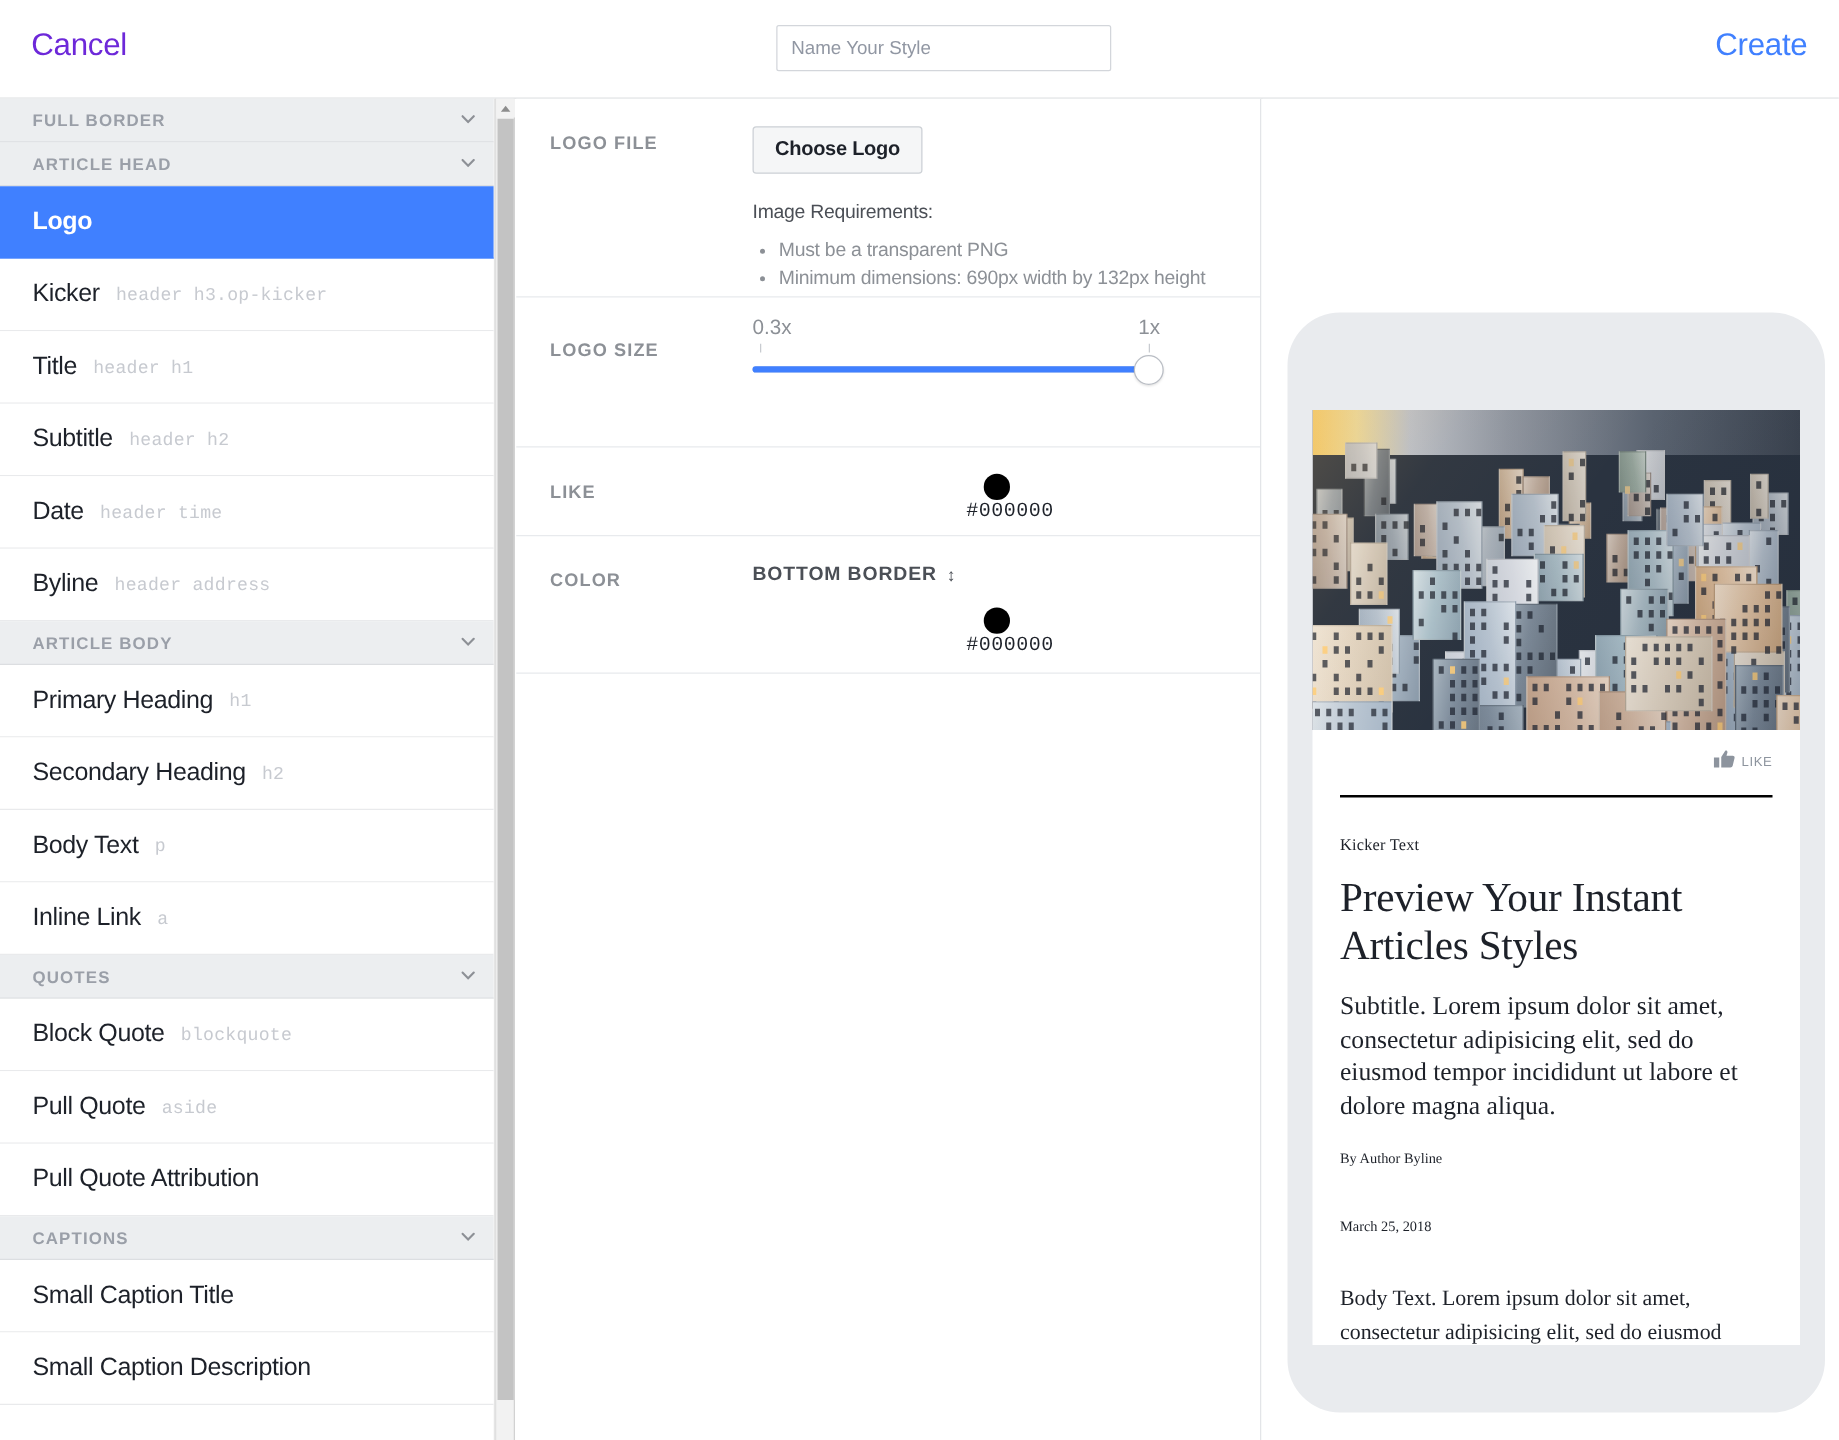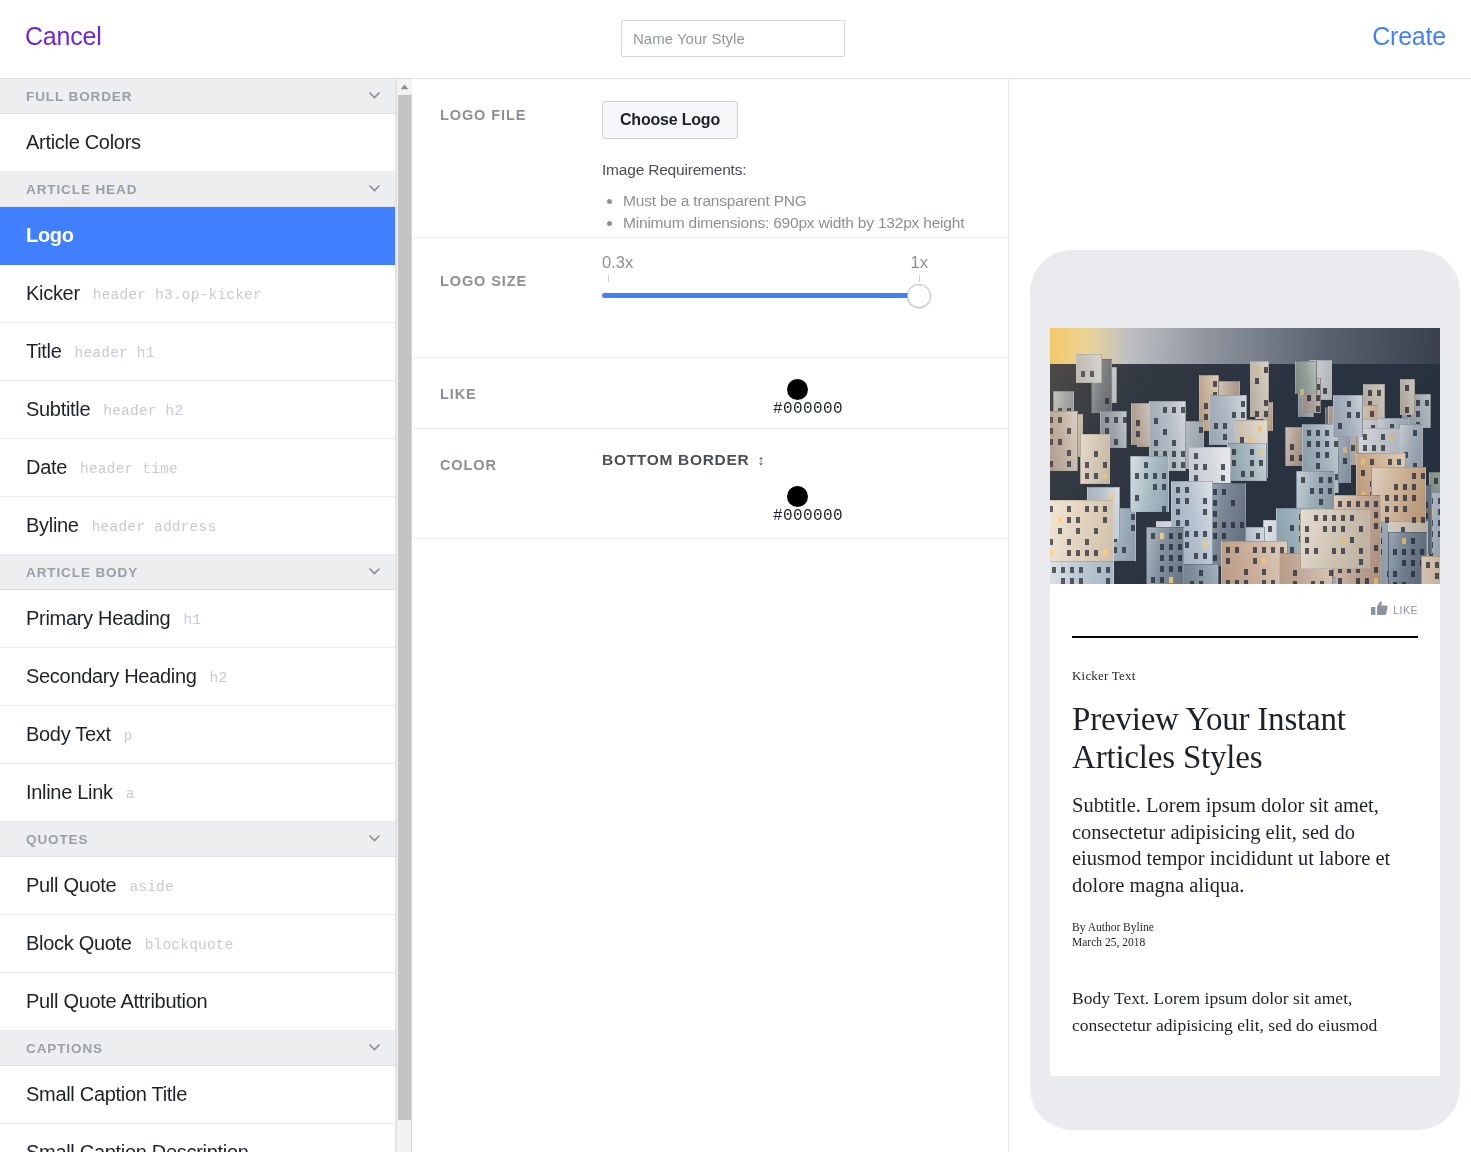"Name Your Style" #style-name-input { width: 224px -> 268px }
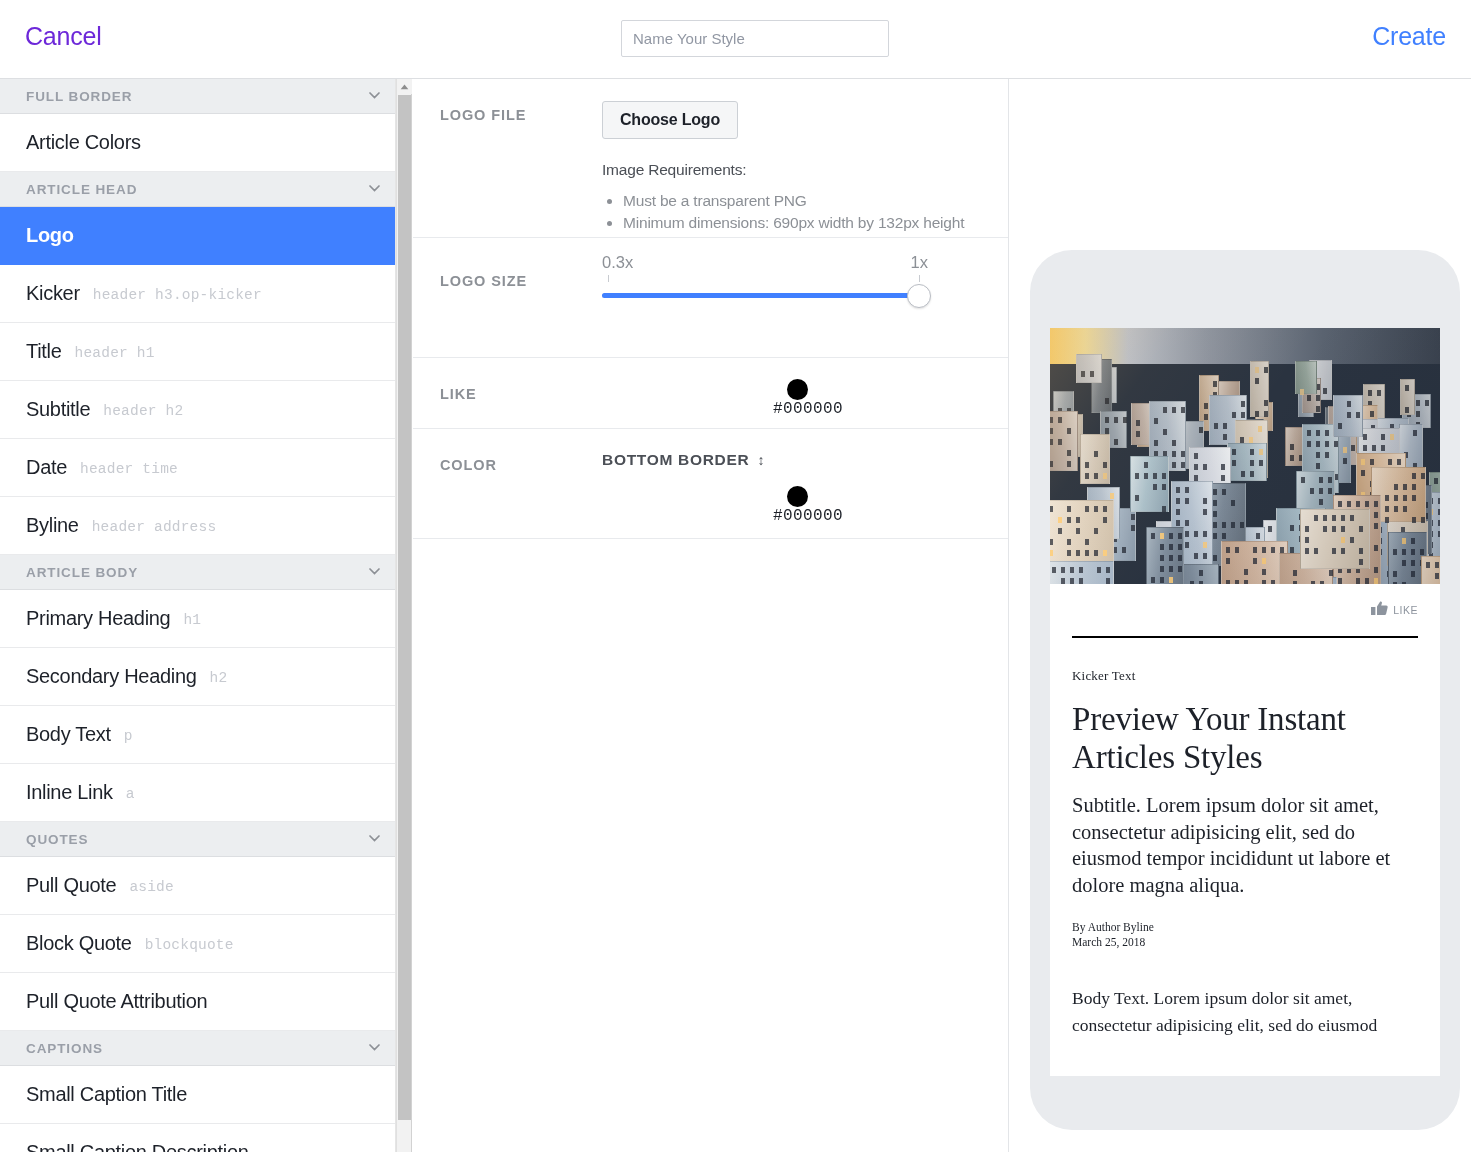"Article Colors" div.nav-item { html: <div> <span>Article Colors</span> </div> -> none }
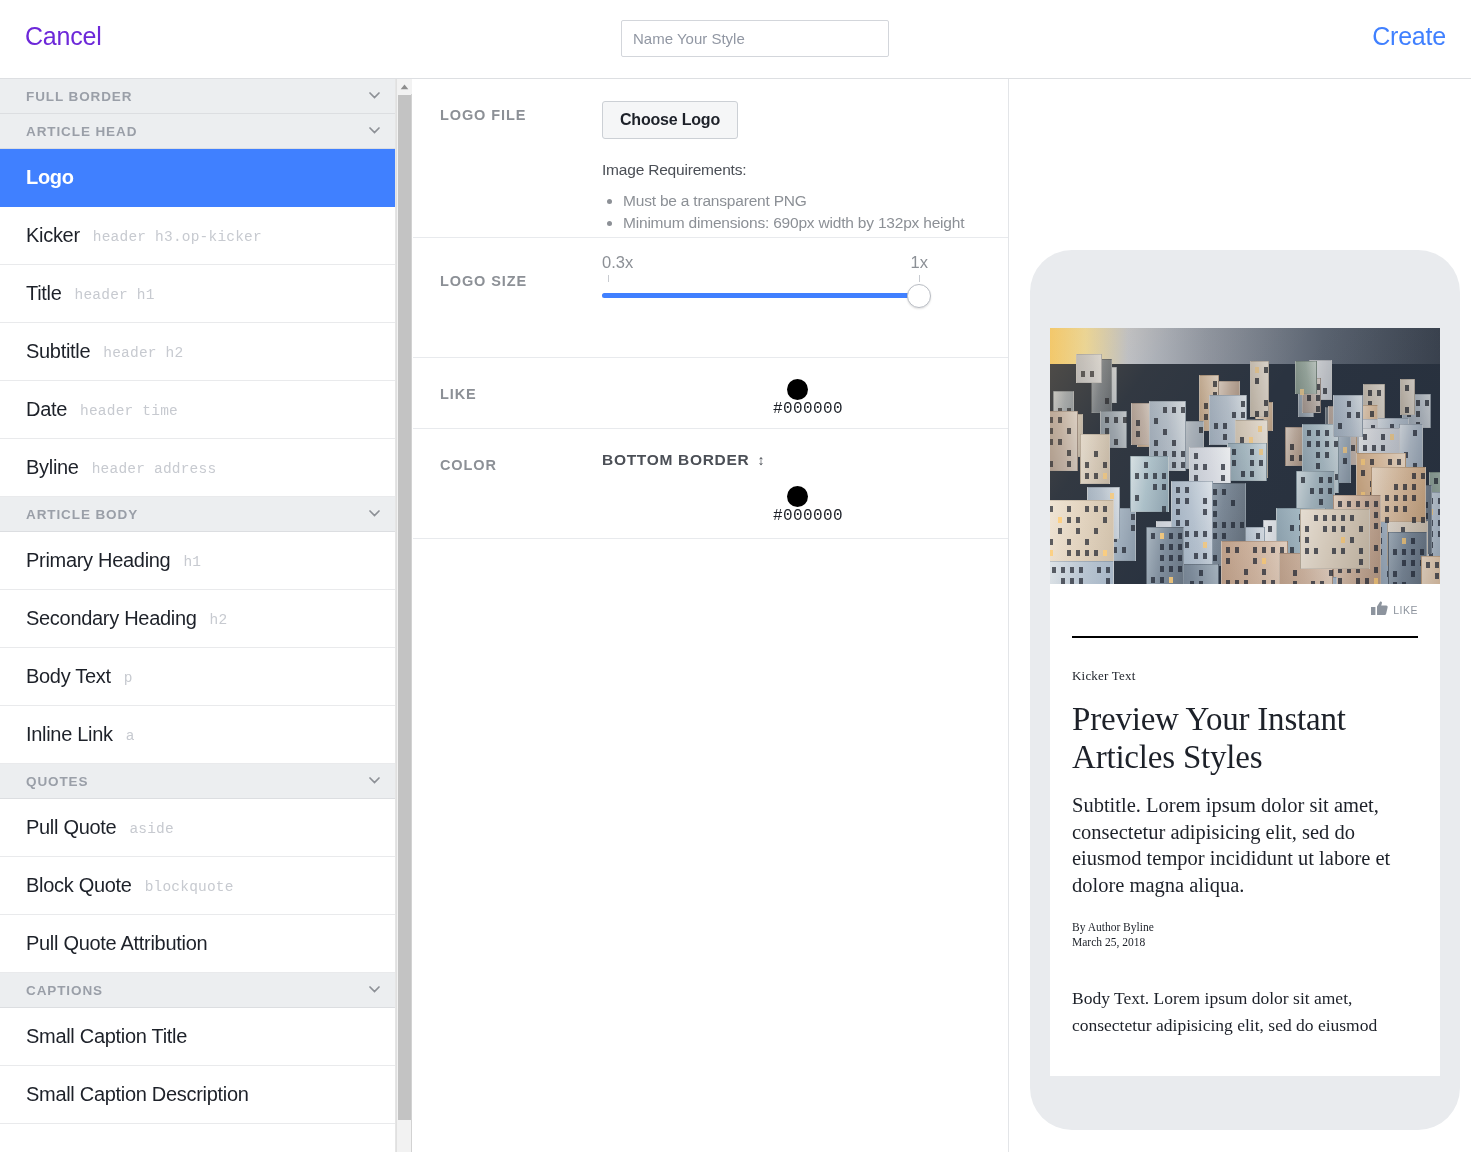"Pull Quote" div.nav-item { order: before "Block Quote" -> after "Block Quote" }
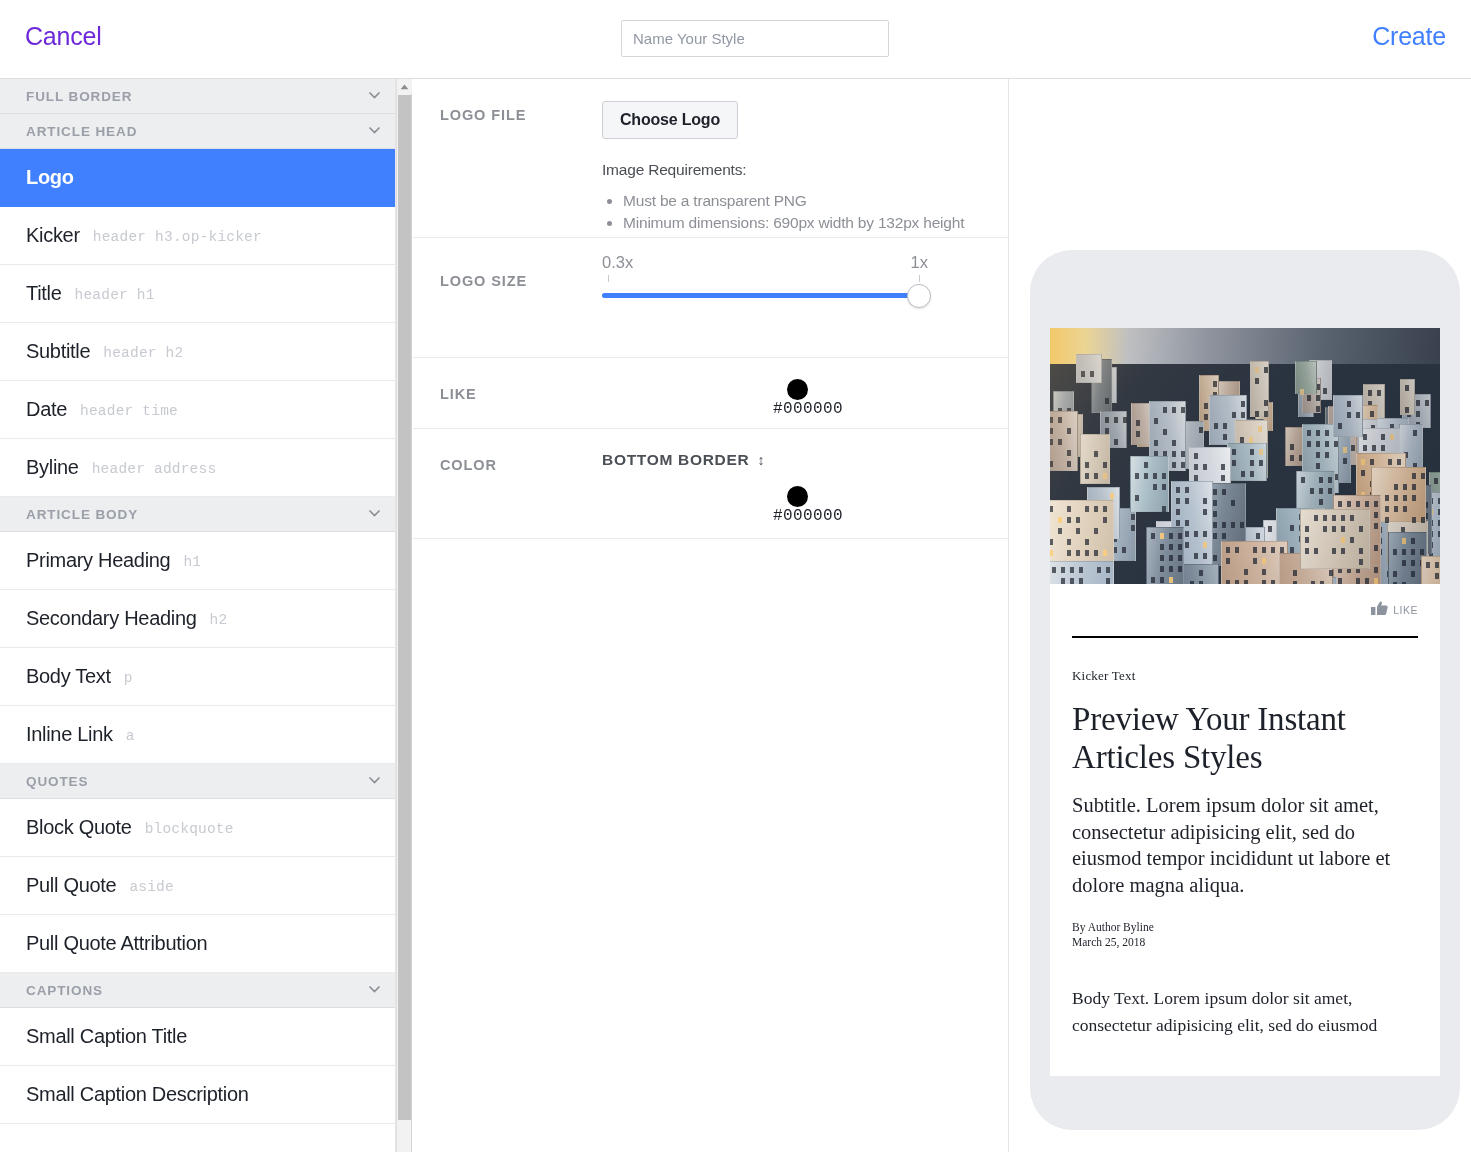"March 25, 2018" #preview-date { margin-top: none -> 40px }
